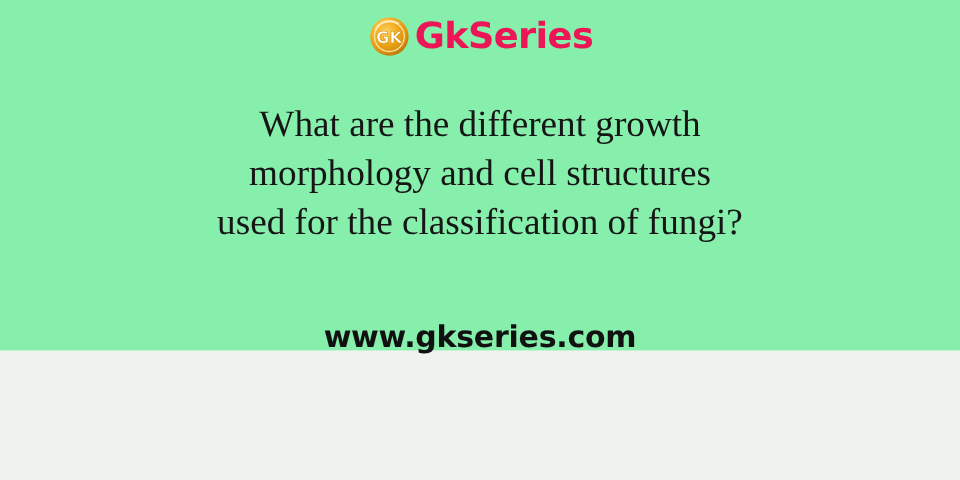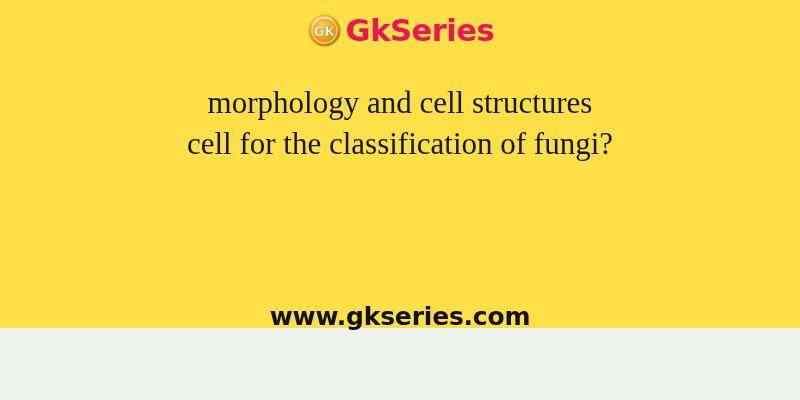"GK" .page { background: #fde047 -> #86efac; height: 328px -> 292px }
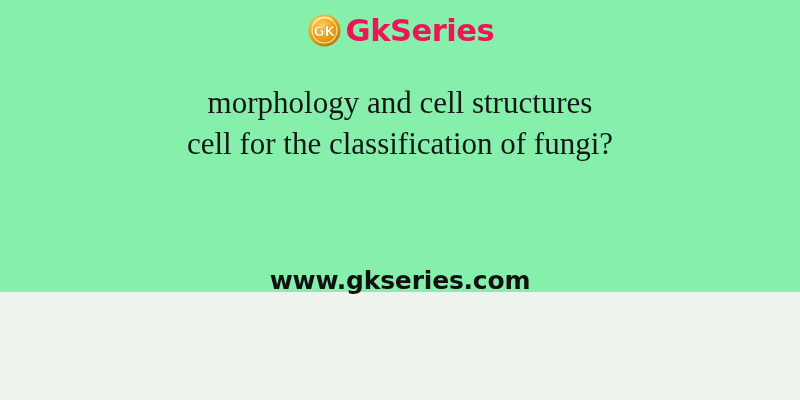"What are the different growth" span.qline { html: none -> <span>What are the different growth</span> }
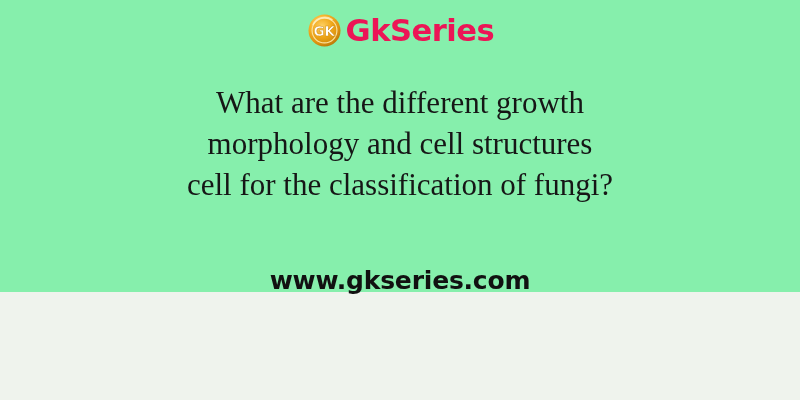"cell for the classification of" span.qline { text: cell -> used }
